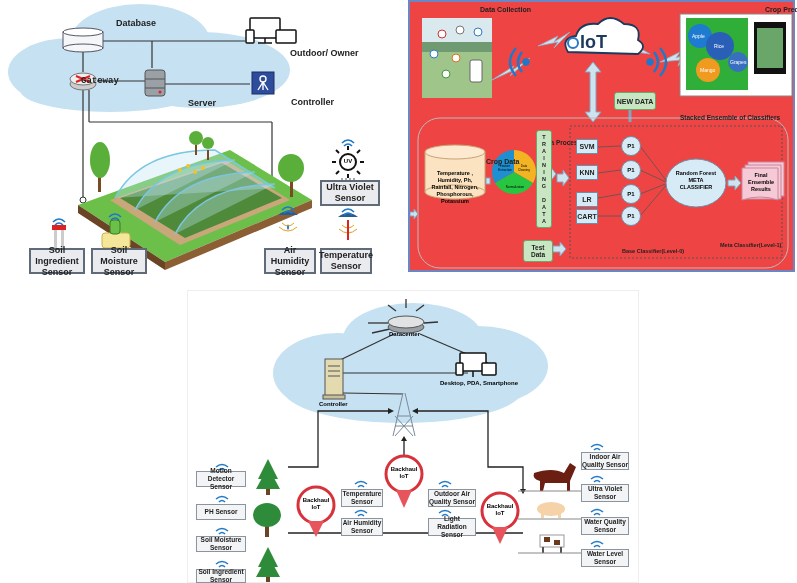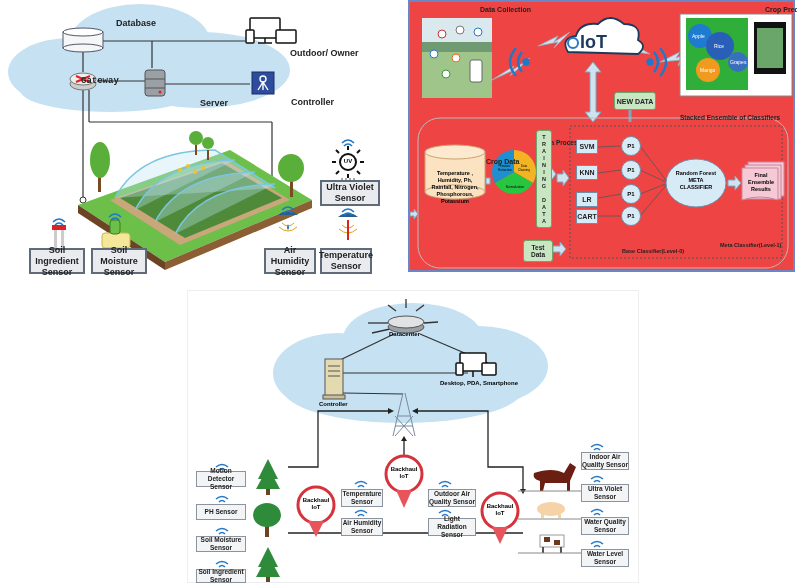"Server" span.lbl { left: 152px -> 140px }
